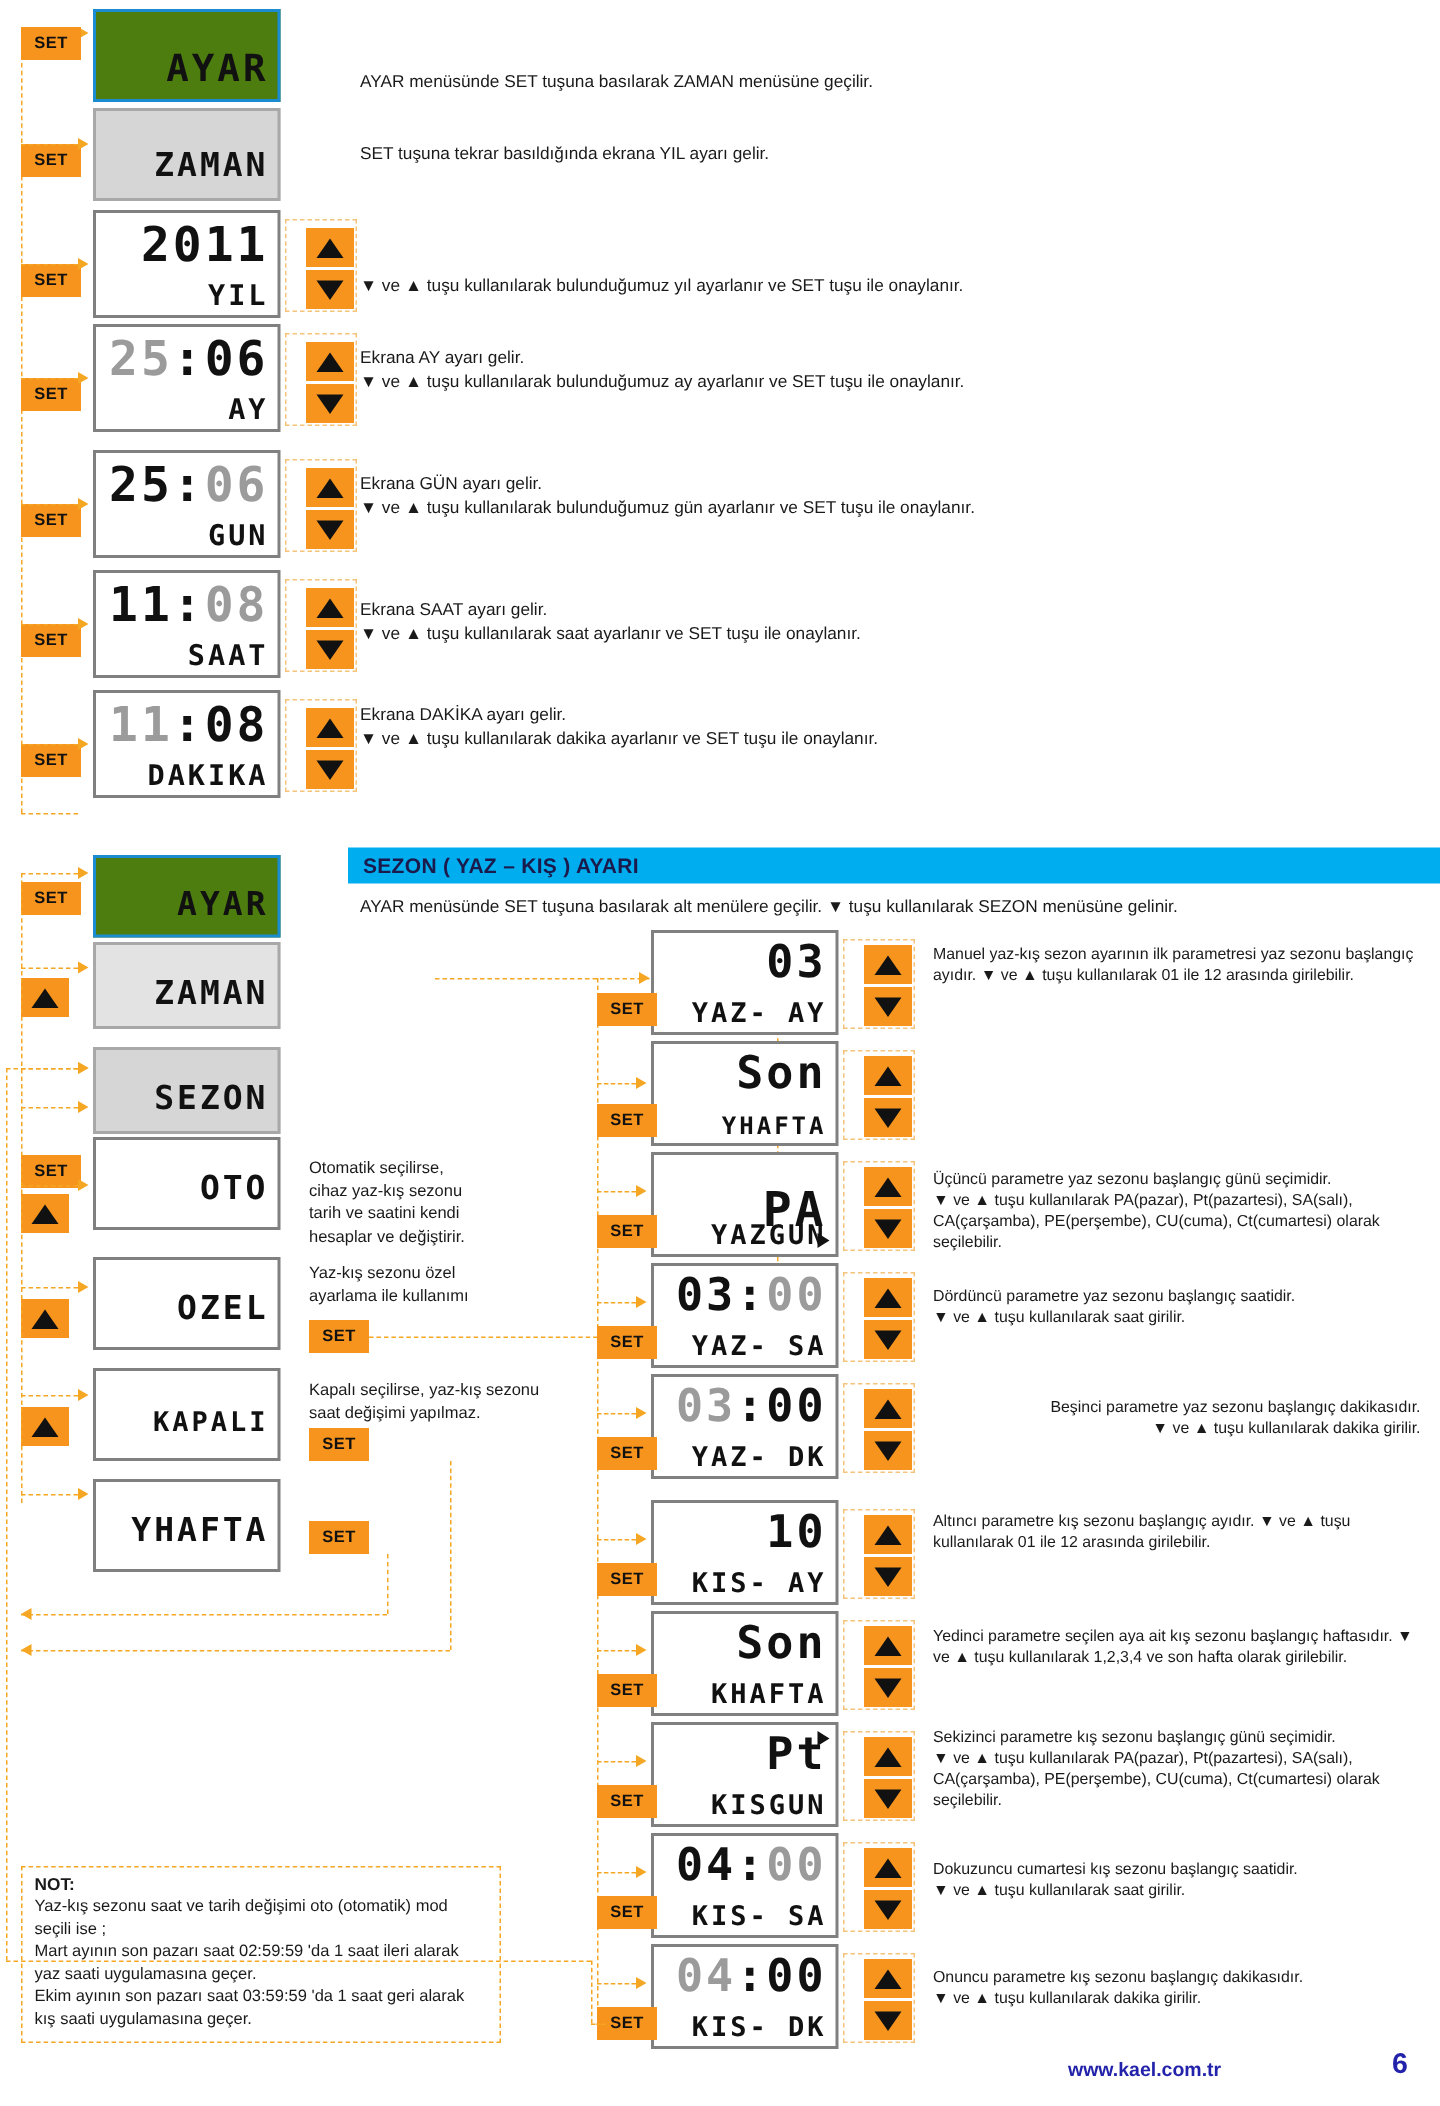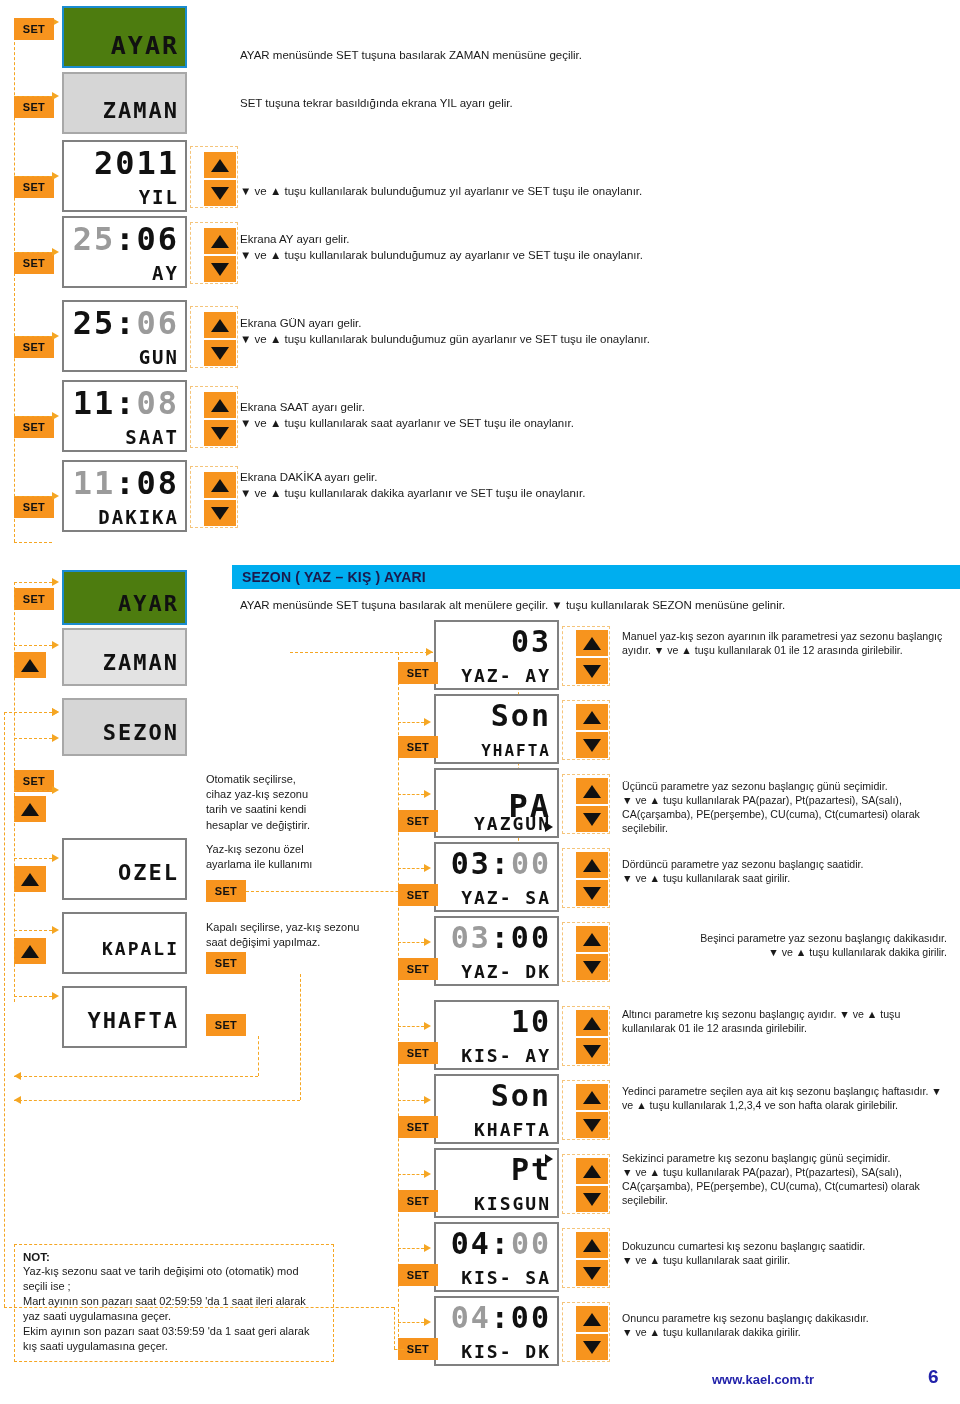"OTO" div.lcd { html: none -> <div> <div>OTO</div> </div> }
